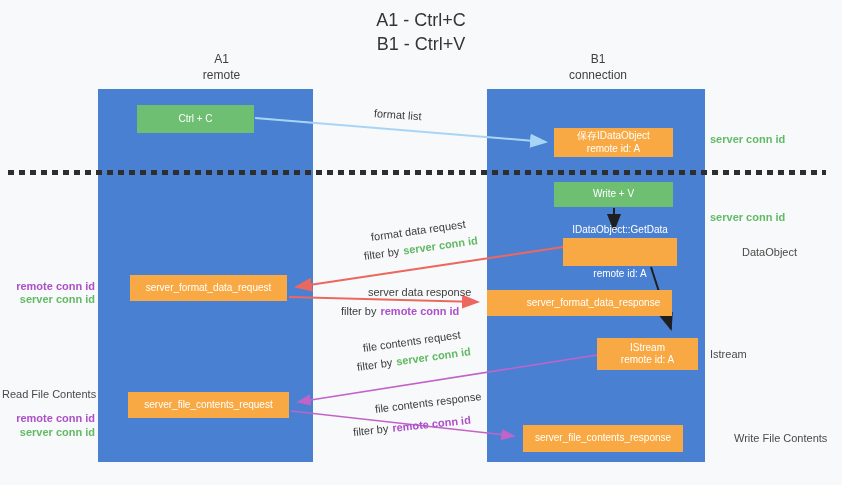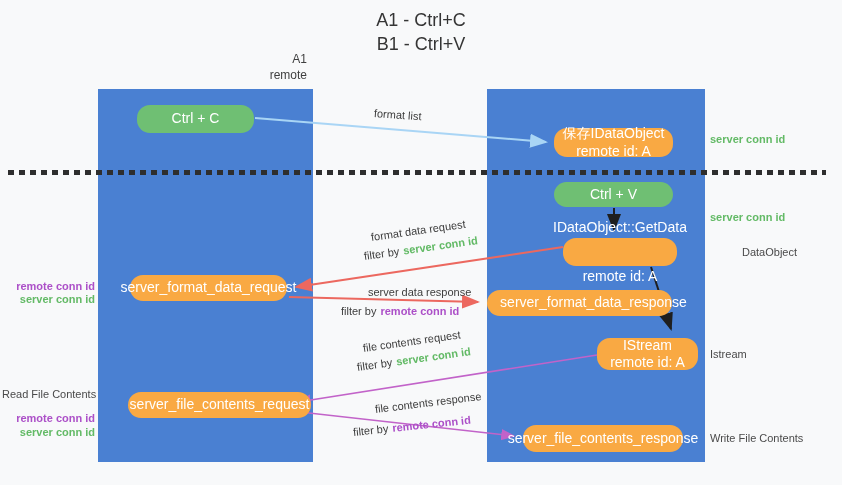"A1" .head-a { left: 92px -> 114px; text-align: right -> none }
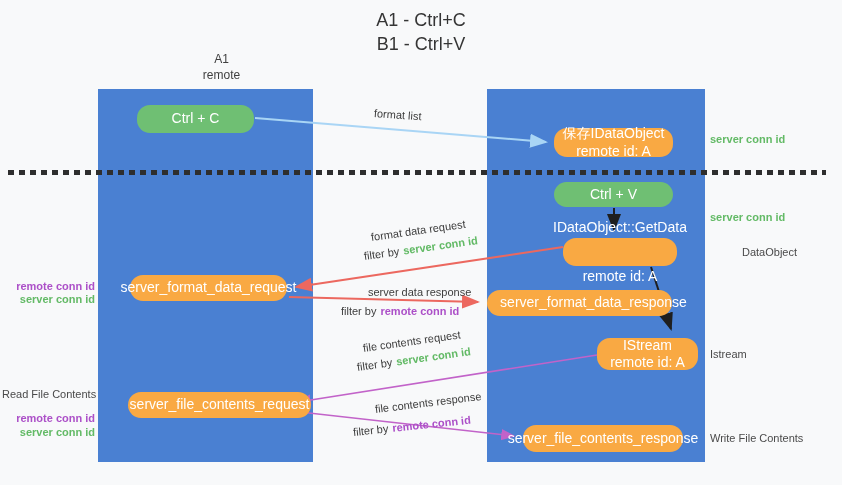"B1" div.abs { html: none -> <div> <div>B1</div> <div>connection</div> </div> }
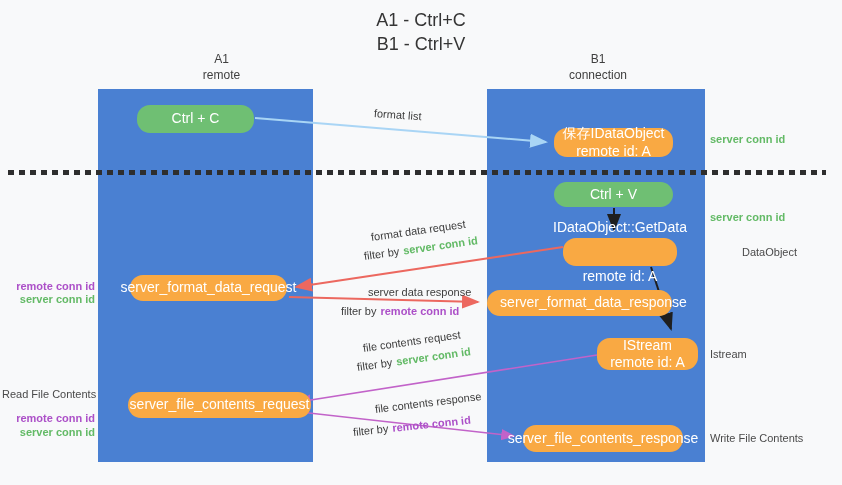"Ctrl + C" .node { border-radius: 13px -> none; font-size: 14px -> 10px }
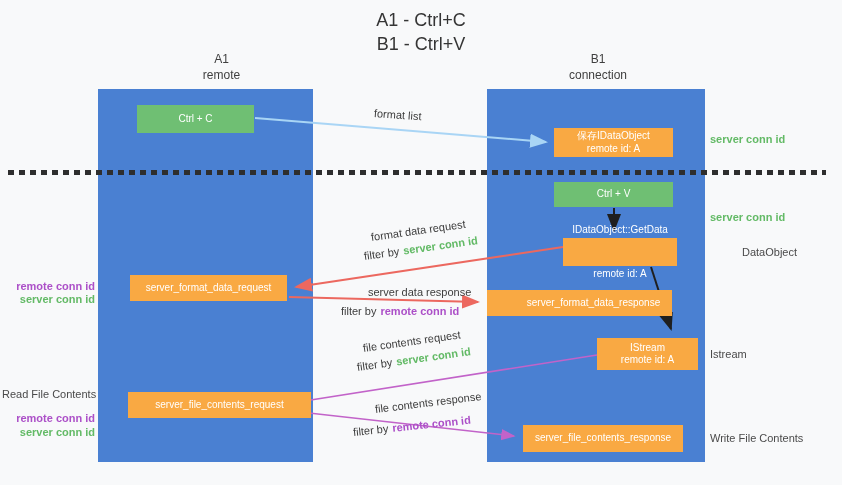"Ctrl + V" span { text: Ctrl -> Write }
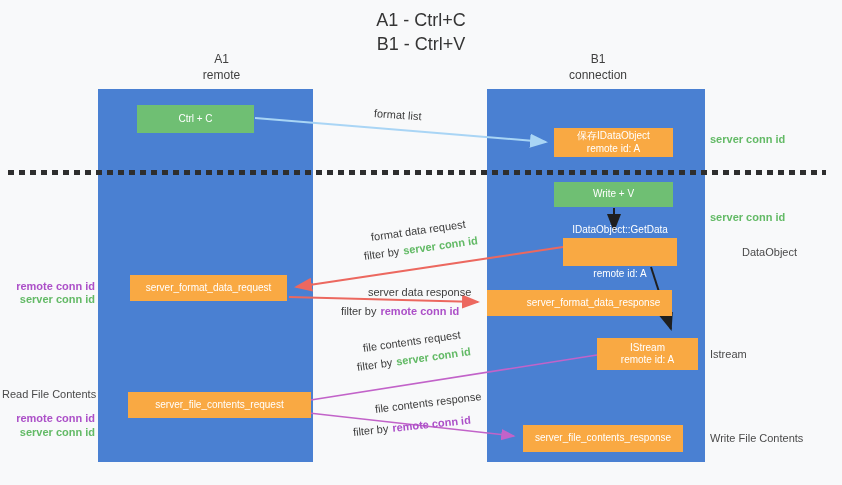"server_file_contents_request" .n-filereq { width: 183px -> 161px }
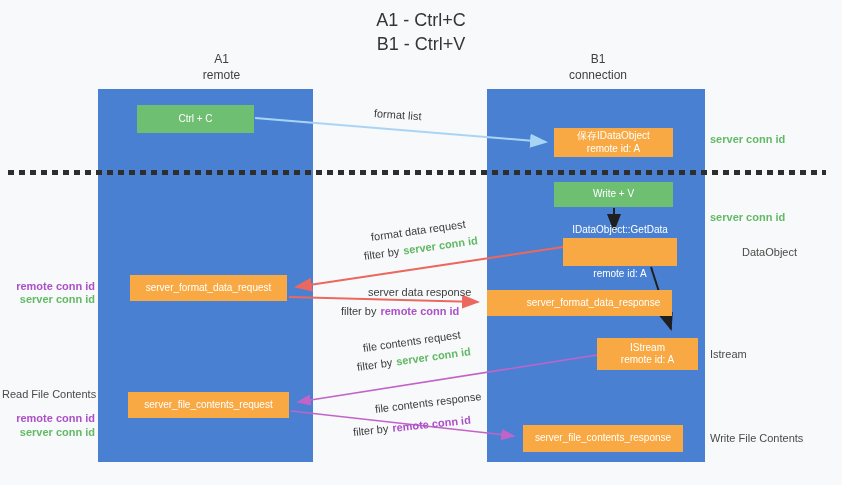"Write File Contents" div.abs { margin-left: none -> 24px }
